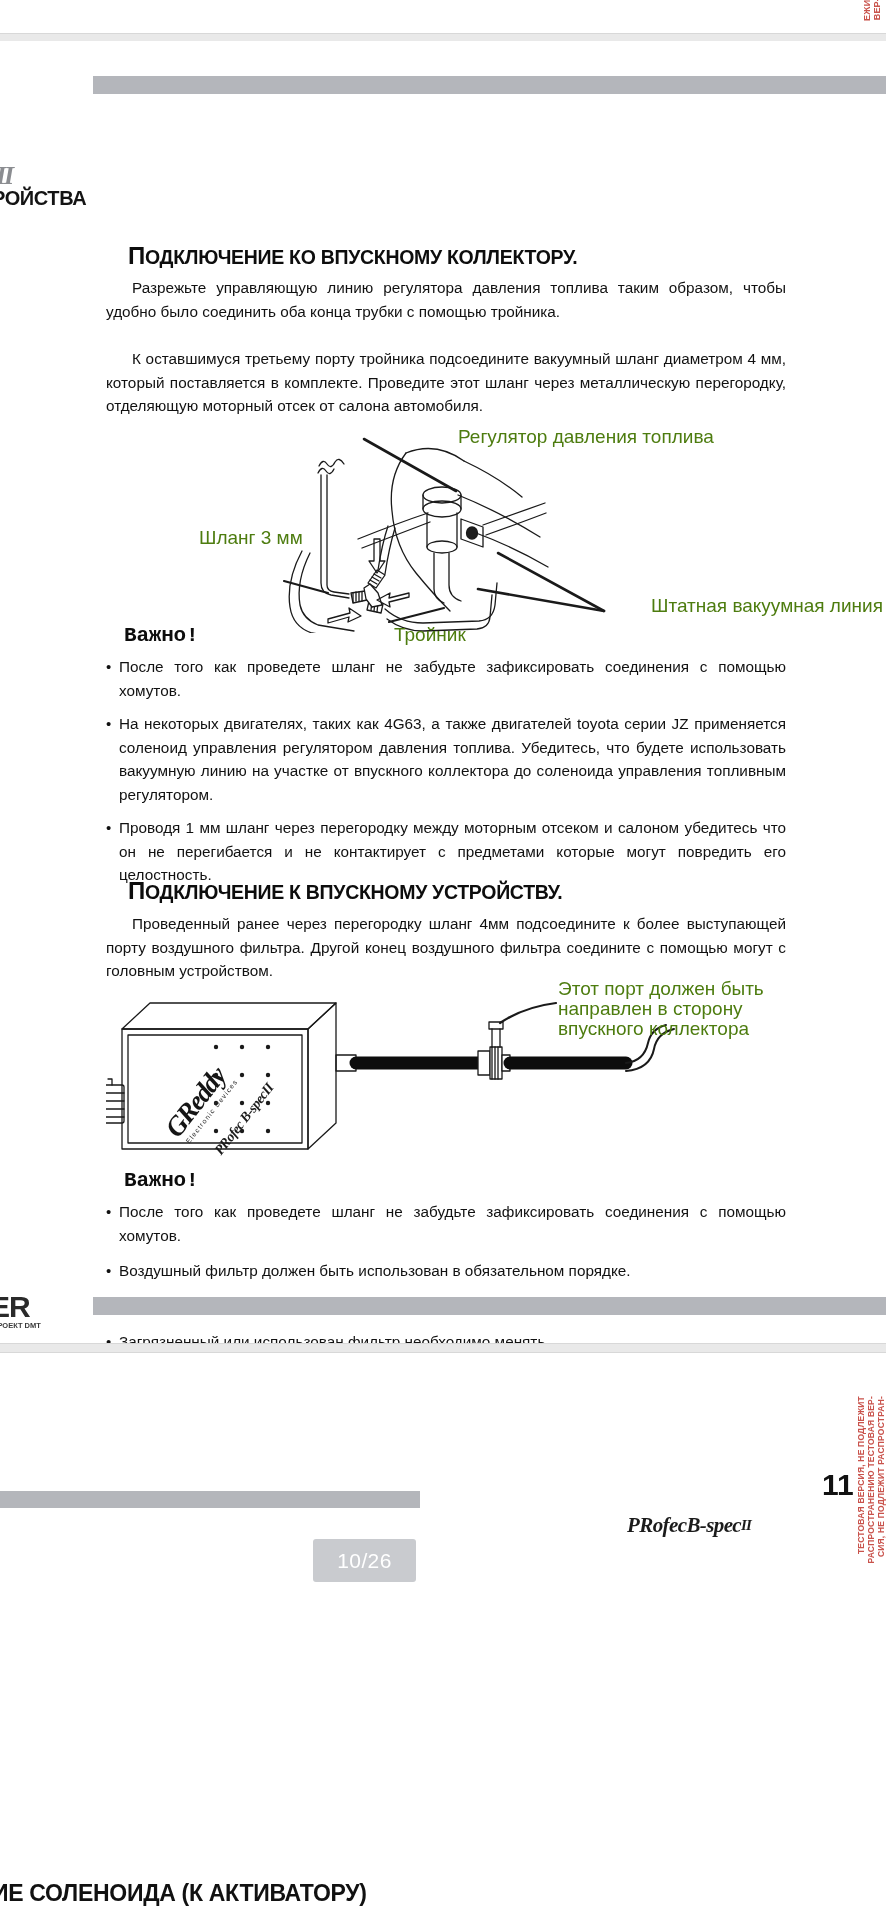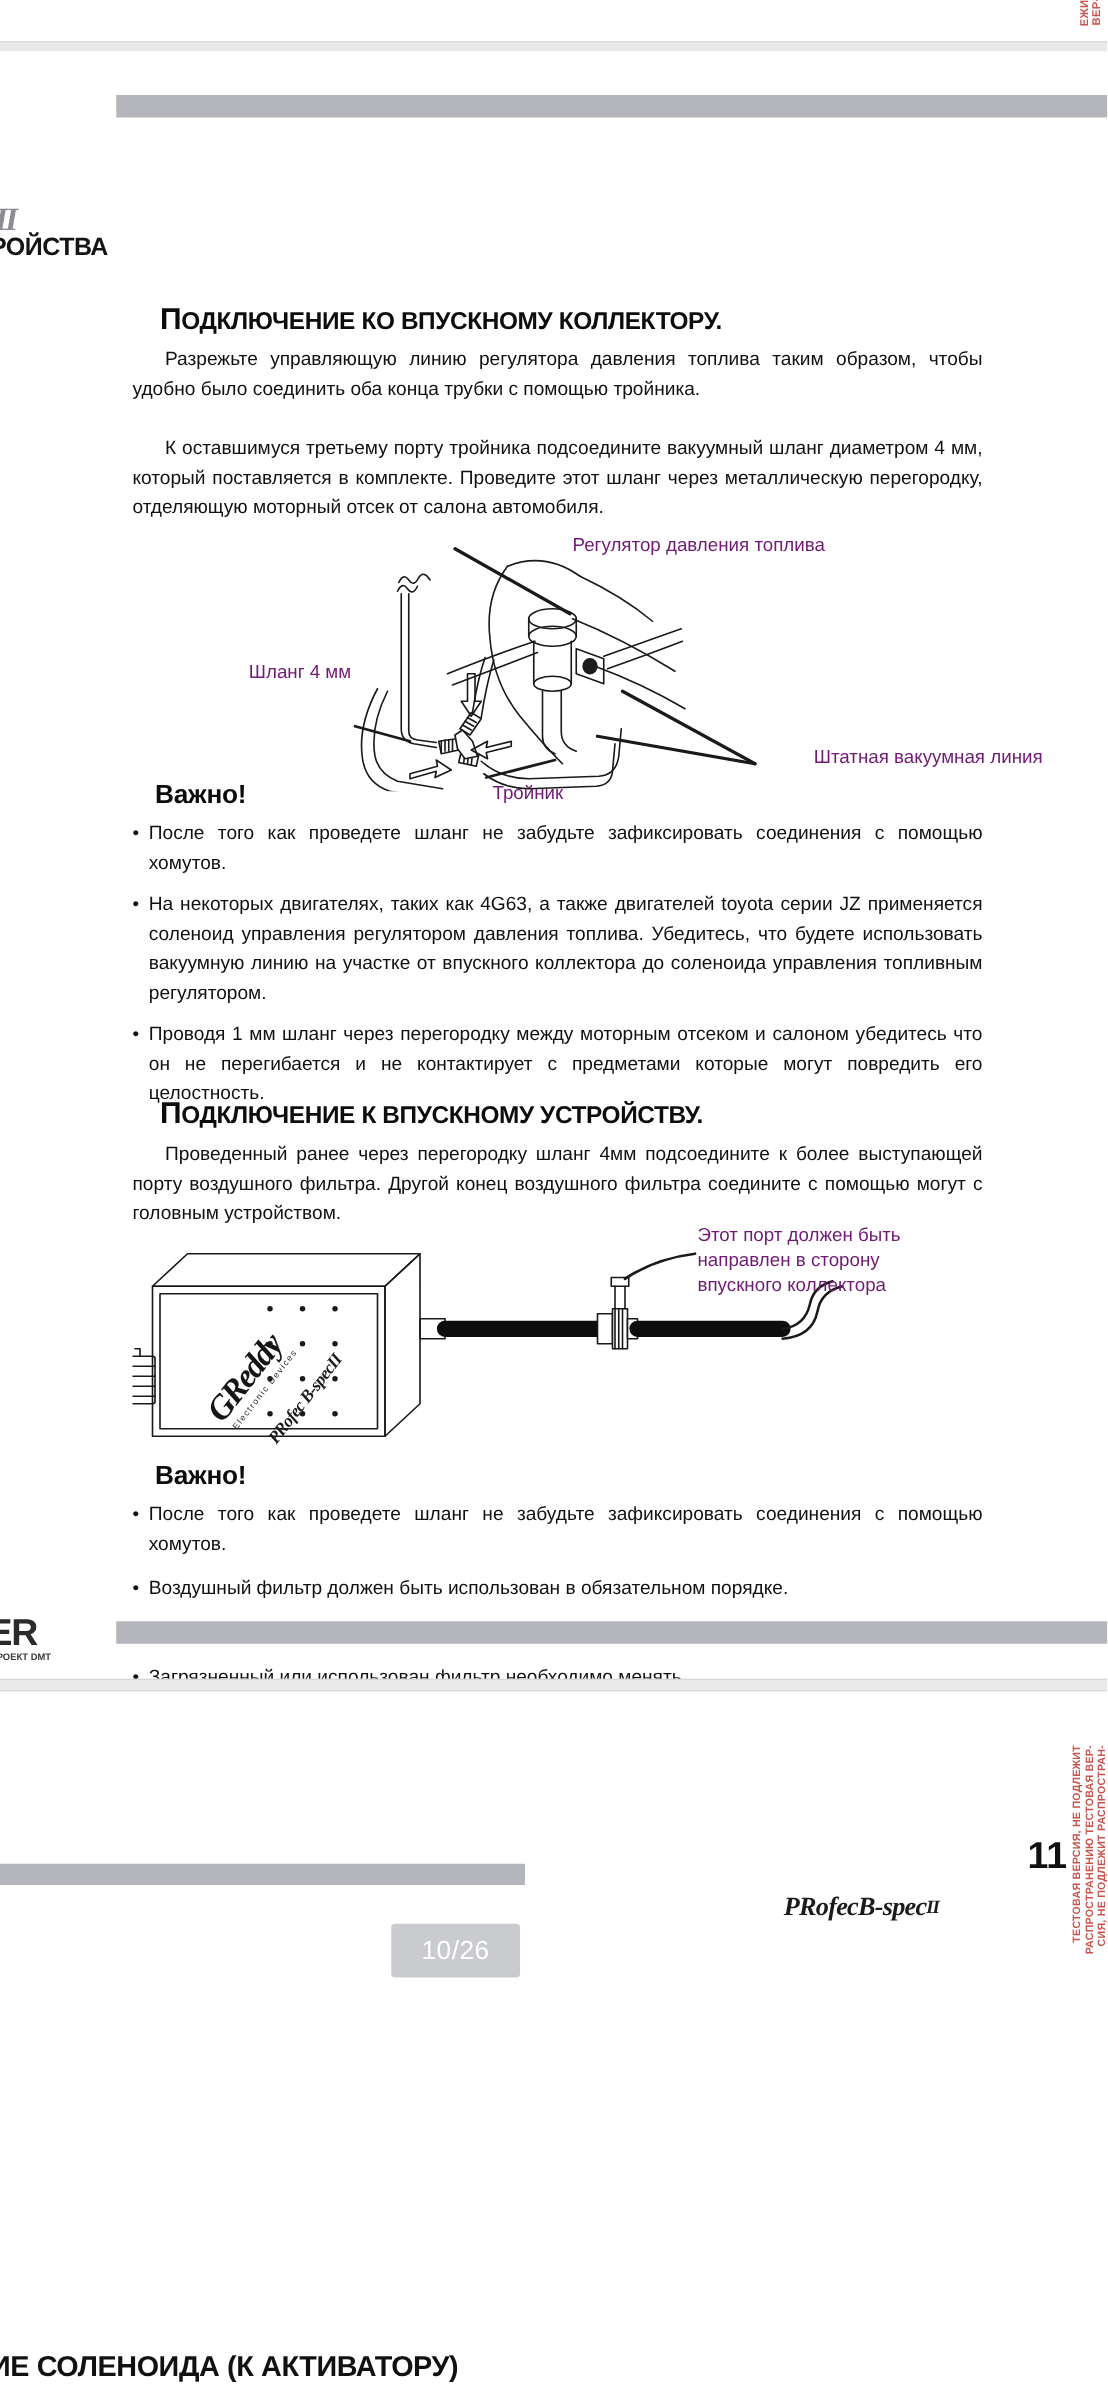"Регулятор давления топлива" .dg-label { color: #701a75 -> #4d7c0f; font-size: 15px -> 19px }
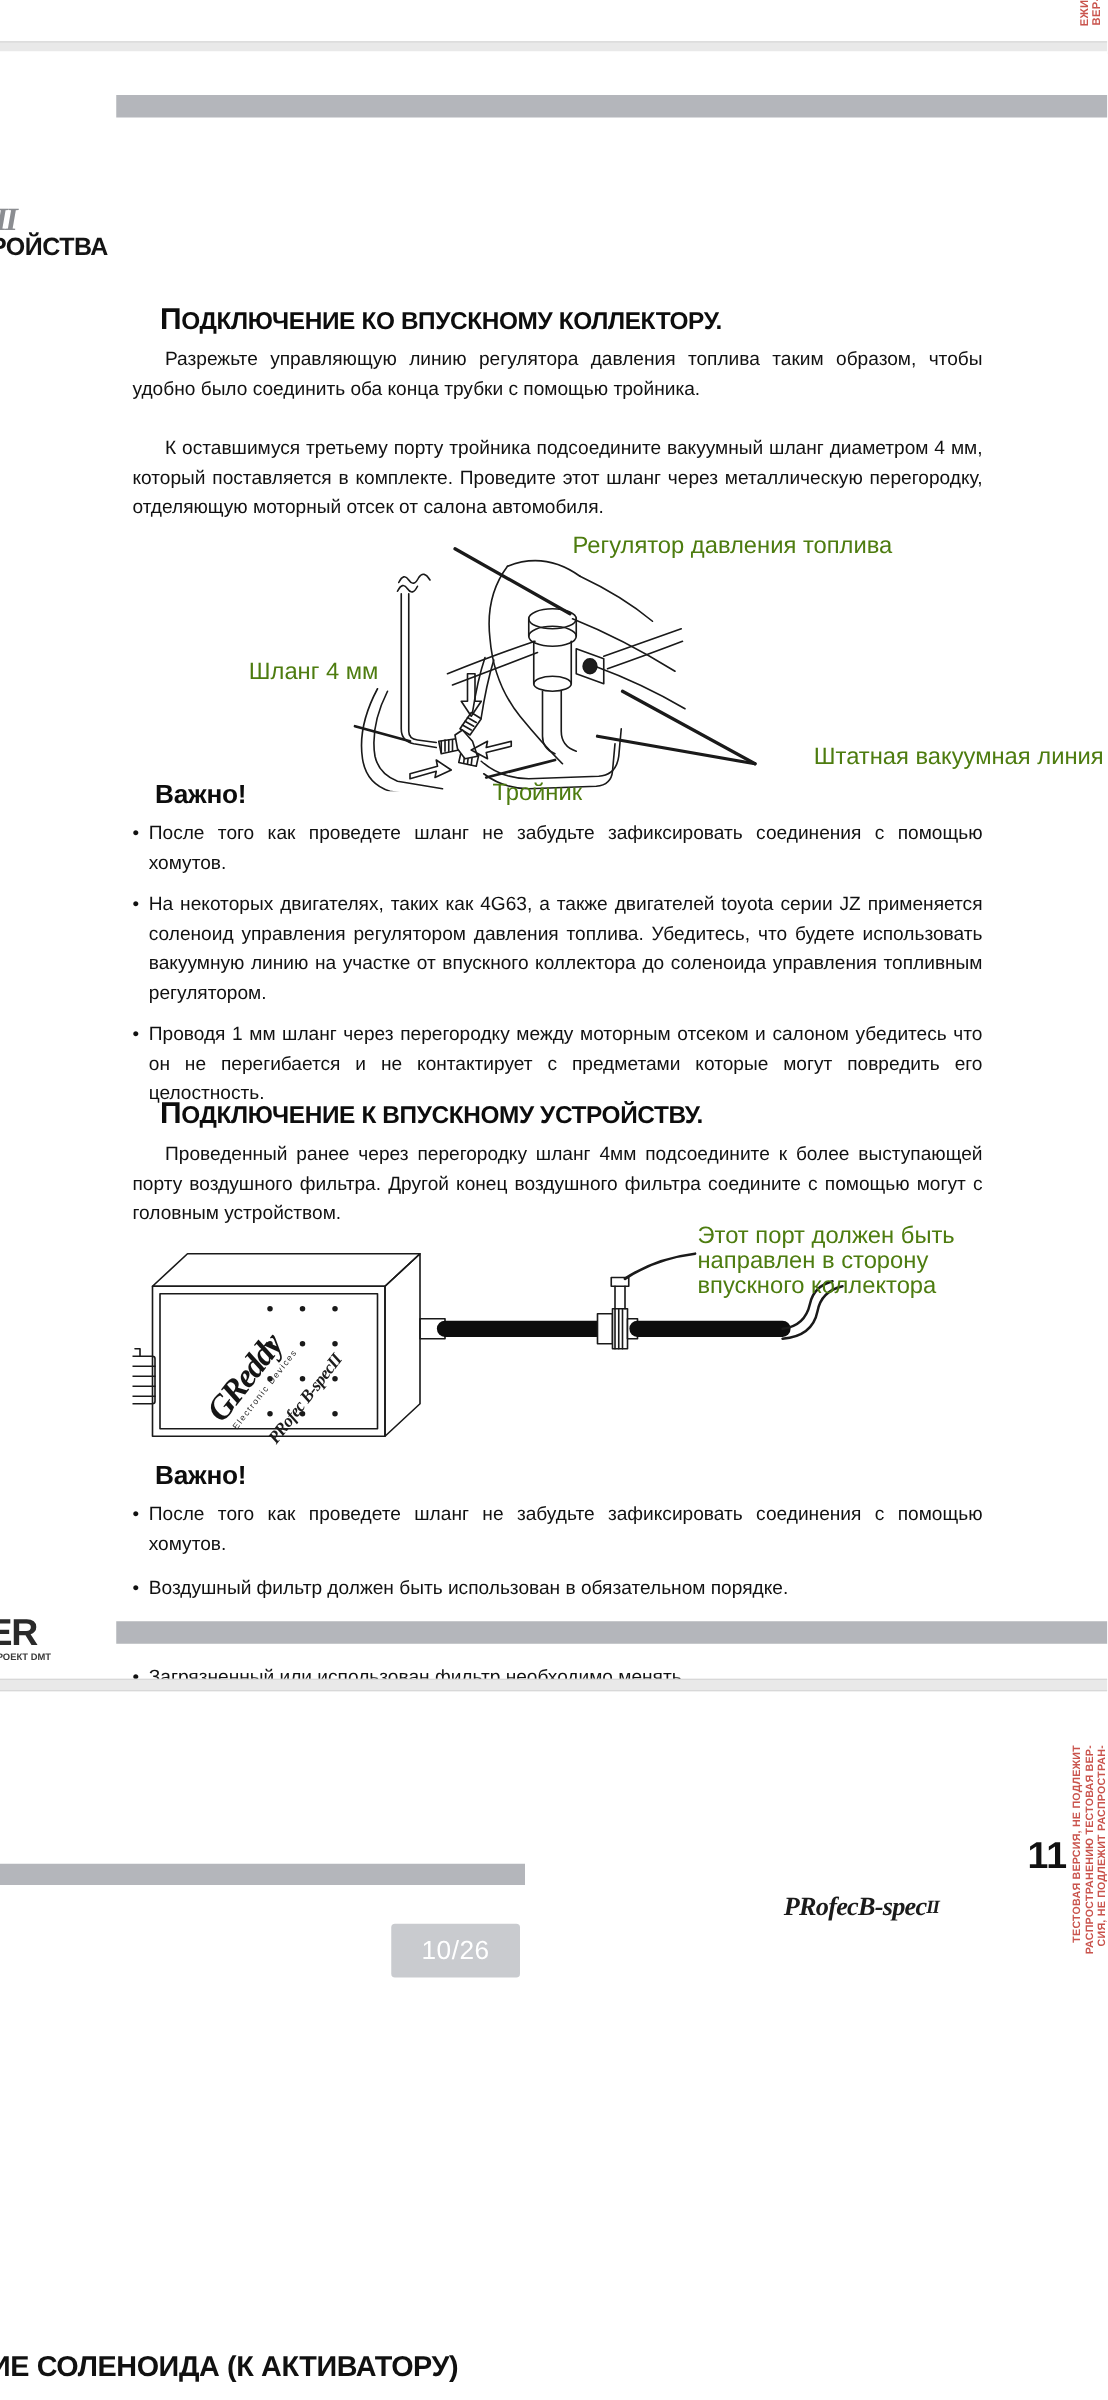"Шланг 4 мм" div.dg-label { text: 4 -> 3 }
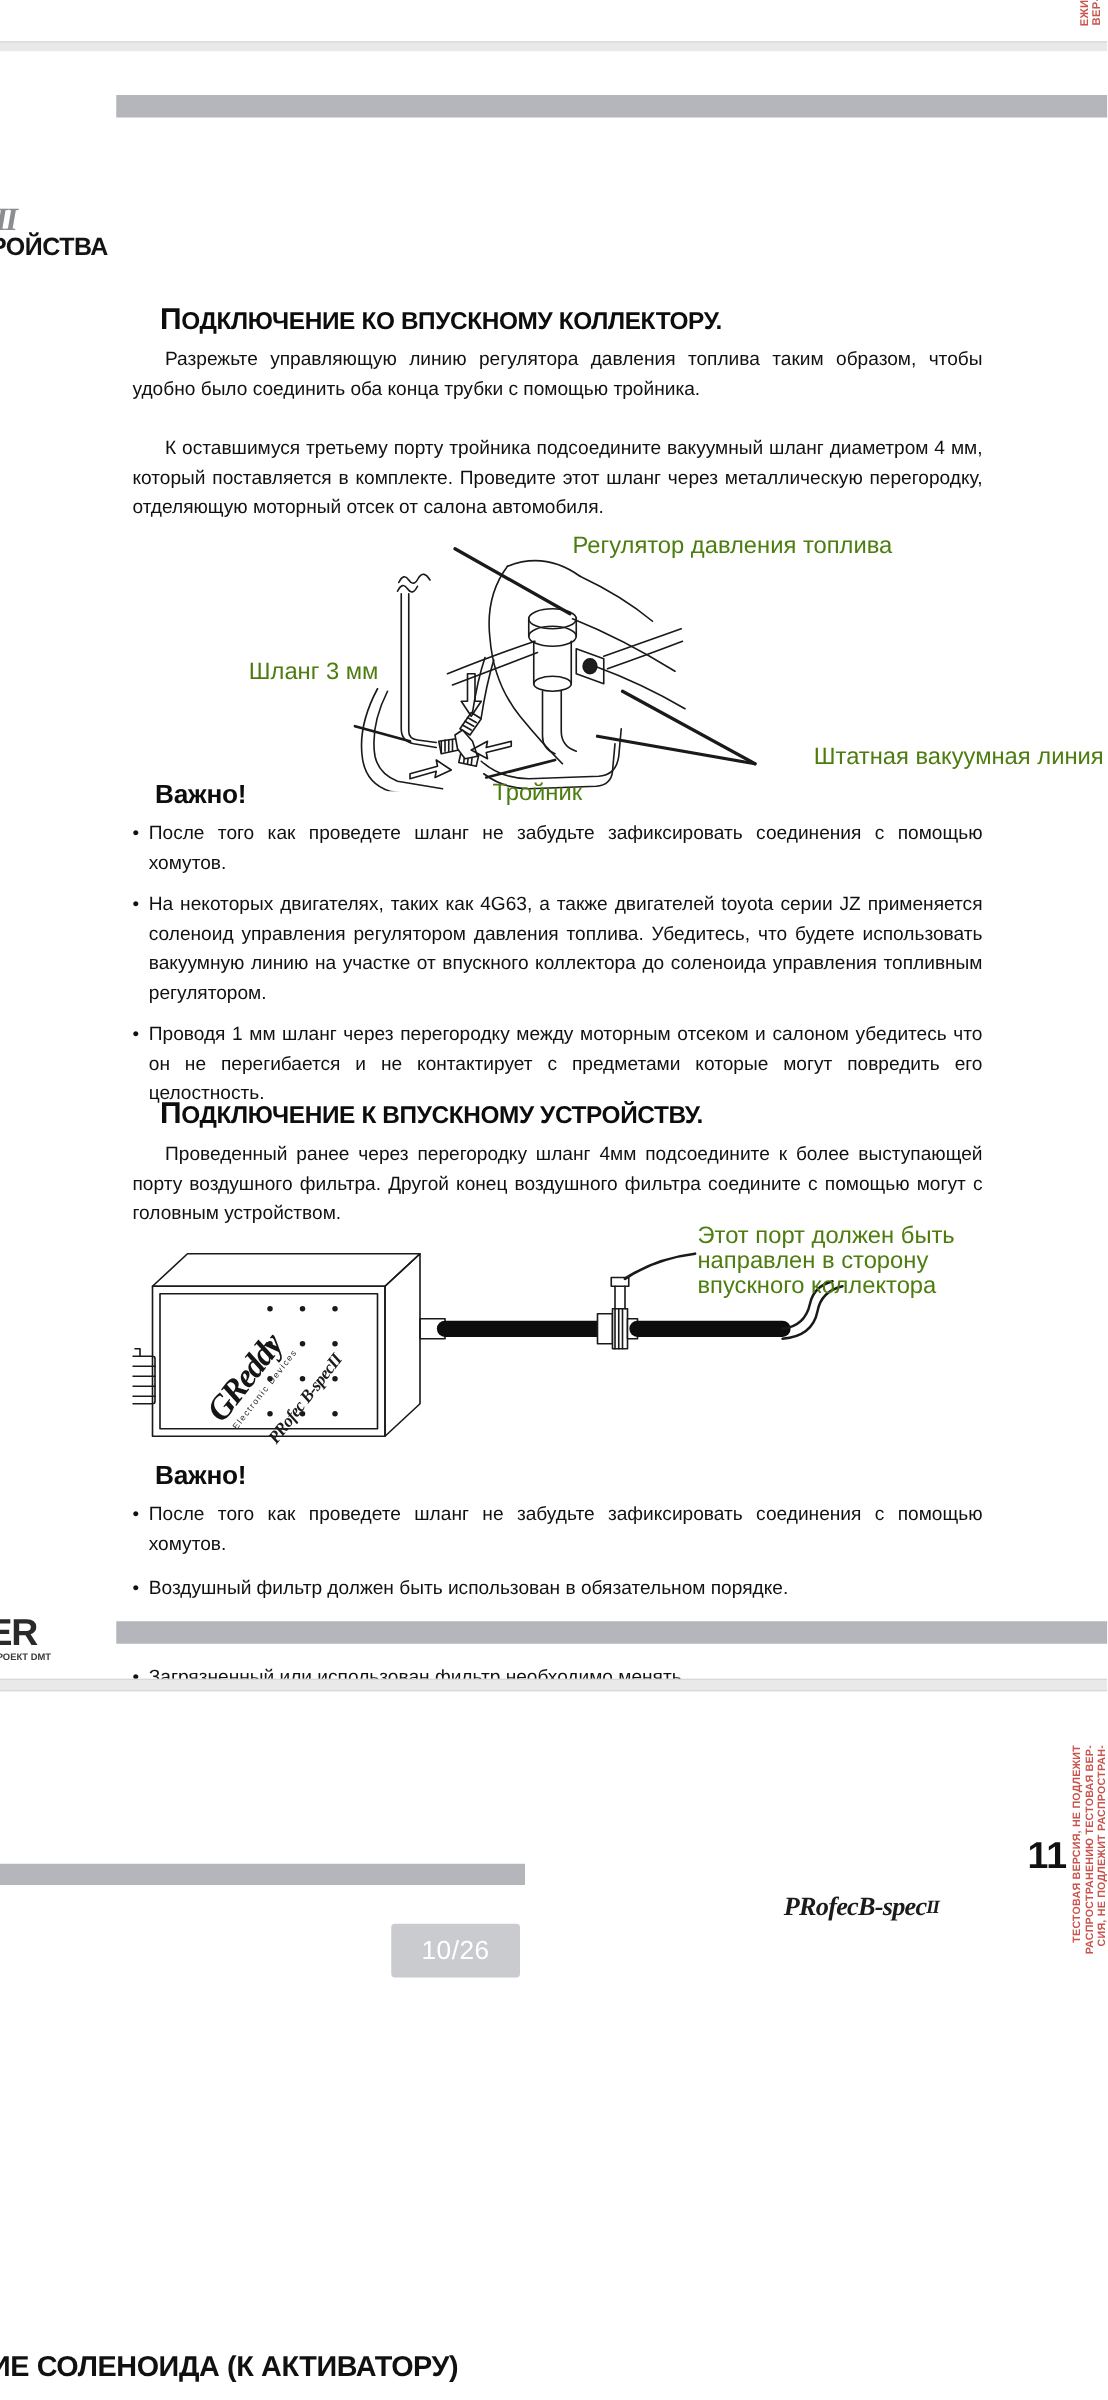"Важно!" h3.important { font-family: Liberation Sans, sans-serif -> Liberation Mono, monospace }
